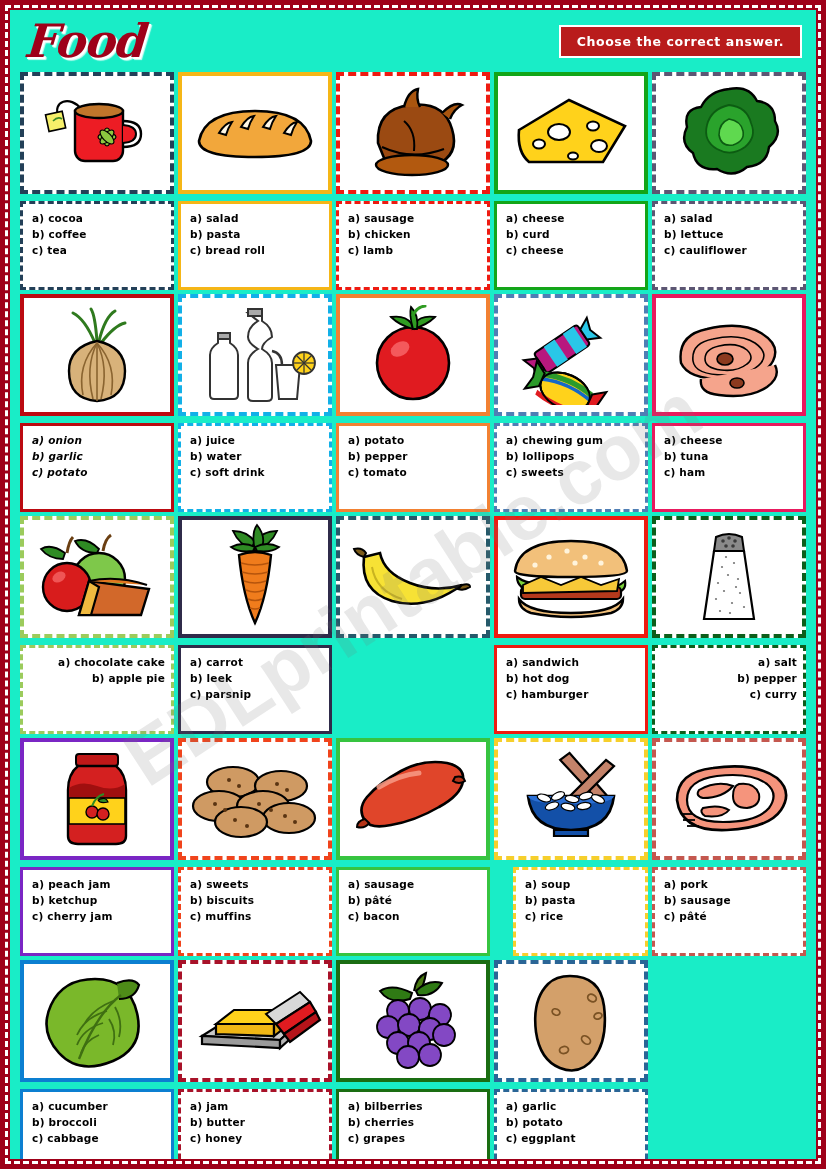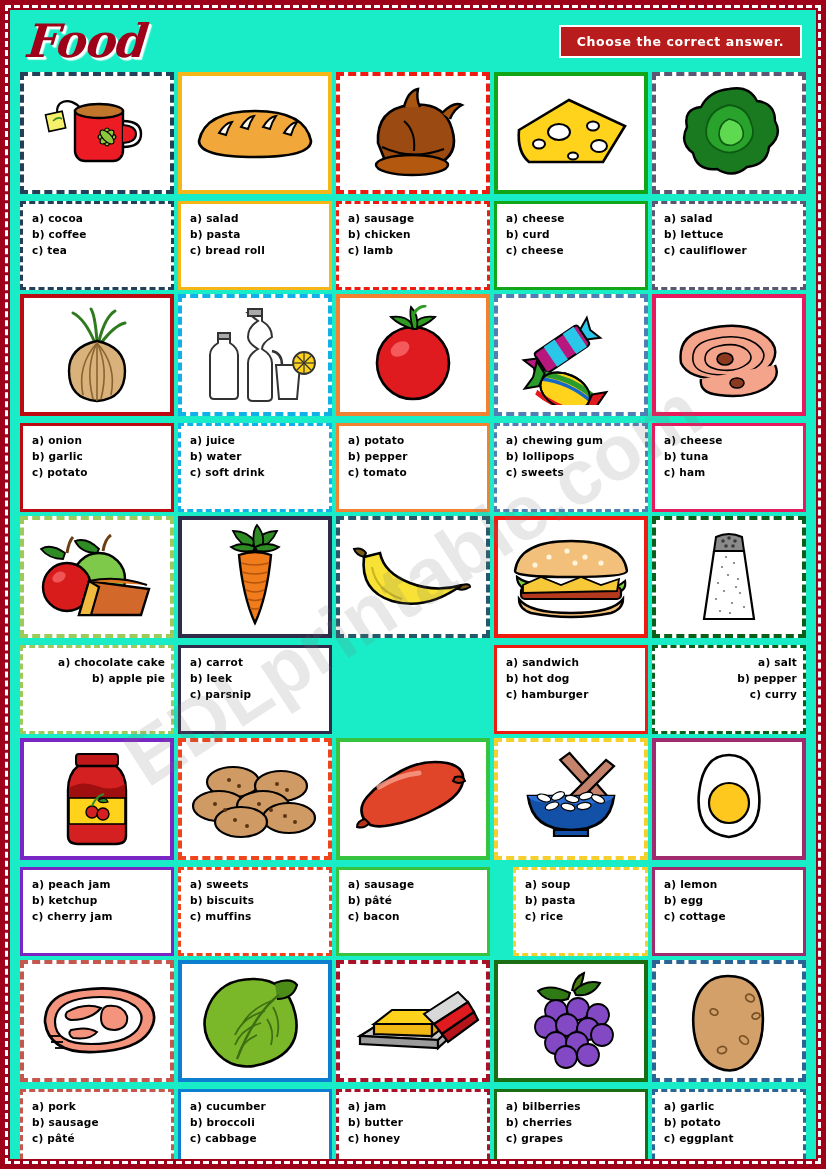"a) onion" div.opts { font-style: none -> italic }
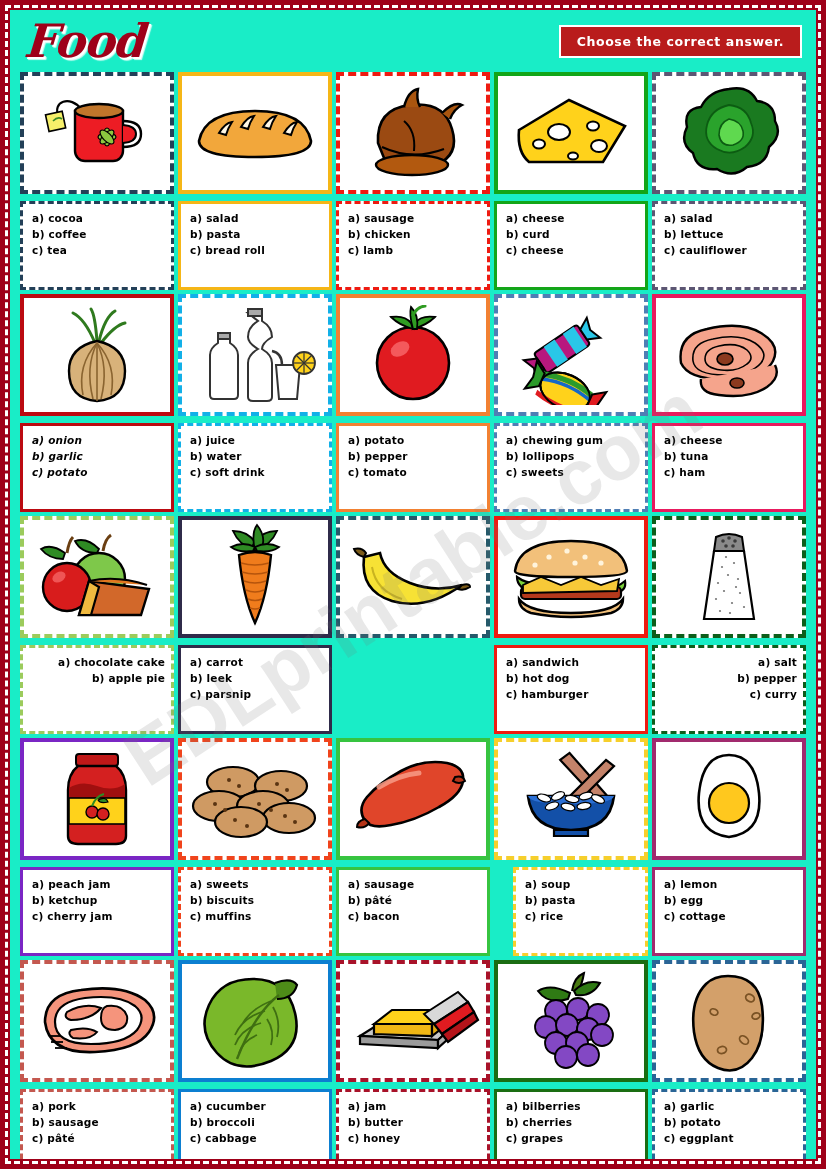"a) lemon" div.cell { html: <div> <div> <span> <svg> <path></path> <ellipse></ellipse> </svg> </span> </div> <div> <div>a) lemon</div> <div>b) egg</div> <div>c) cottage</div> </div> </div> -> none }
